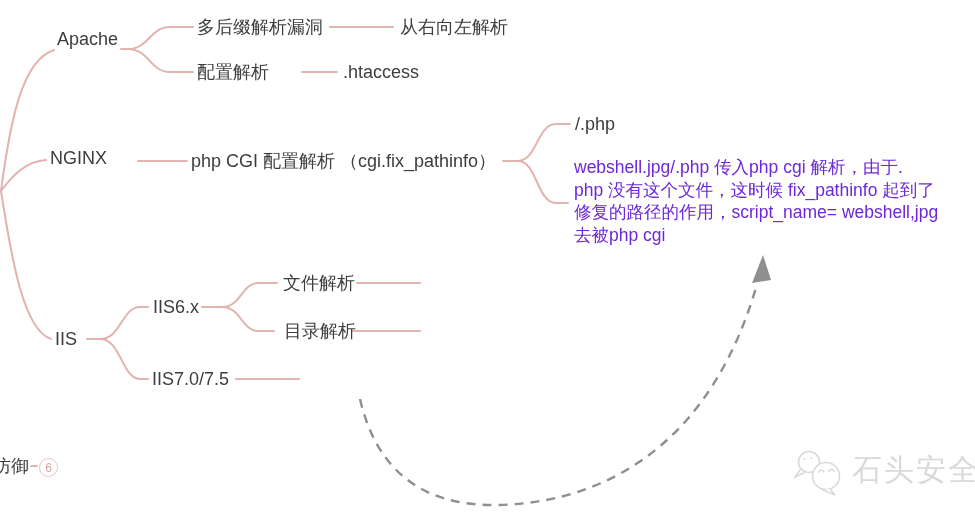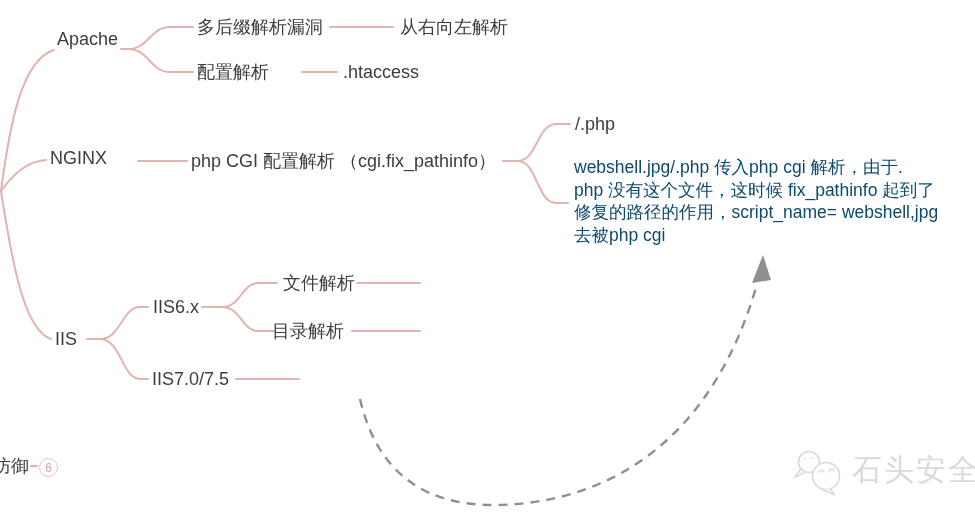"webshell.jpg/.php 传入php cgi 解析，由于." .note { color: #0c4a6e -> #6d28d9 }
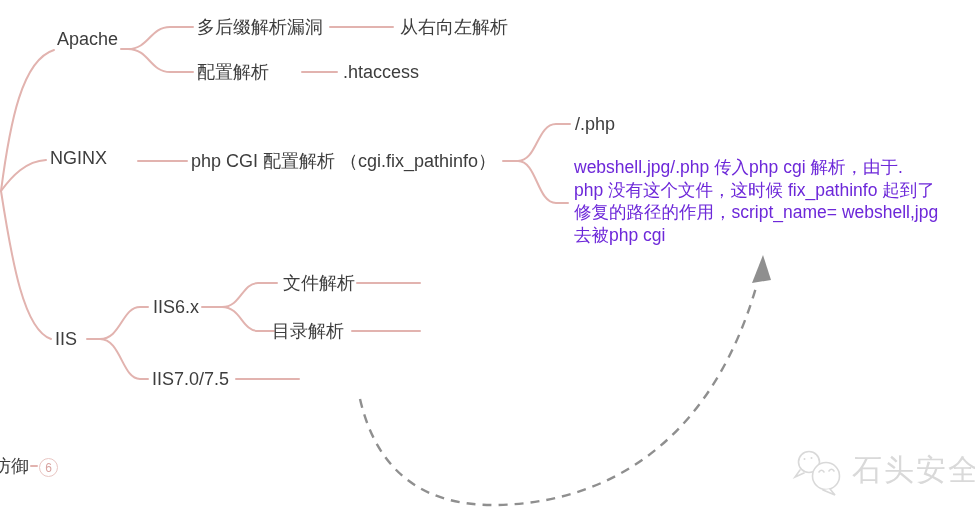"目录解析" div.topic { left: 272px -> 284px }
